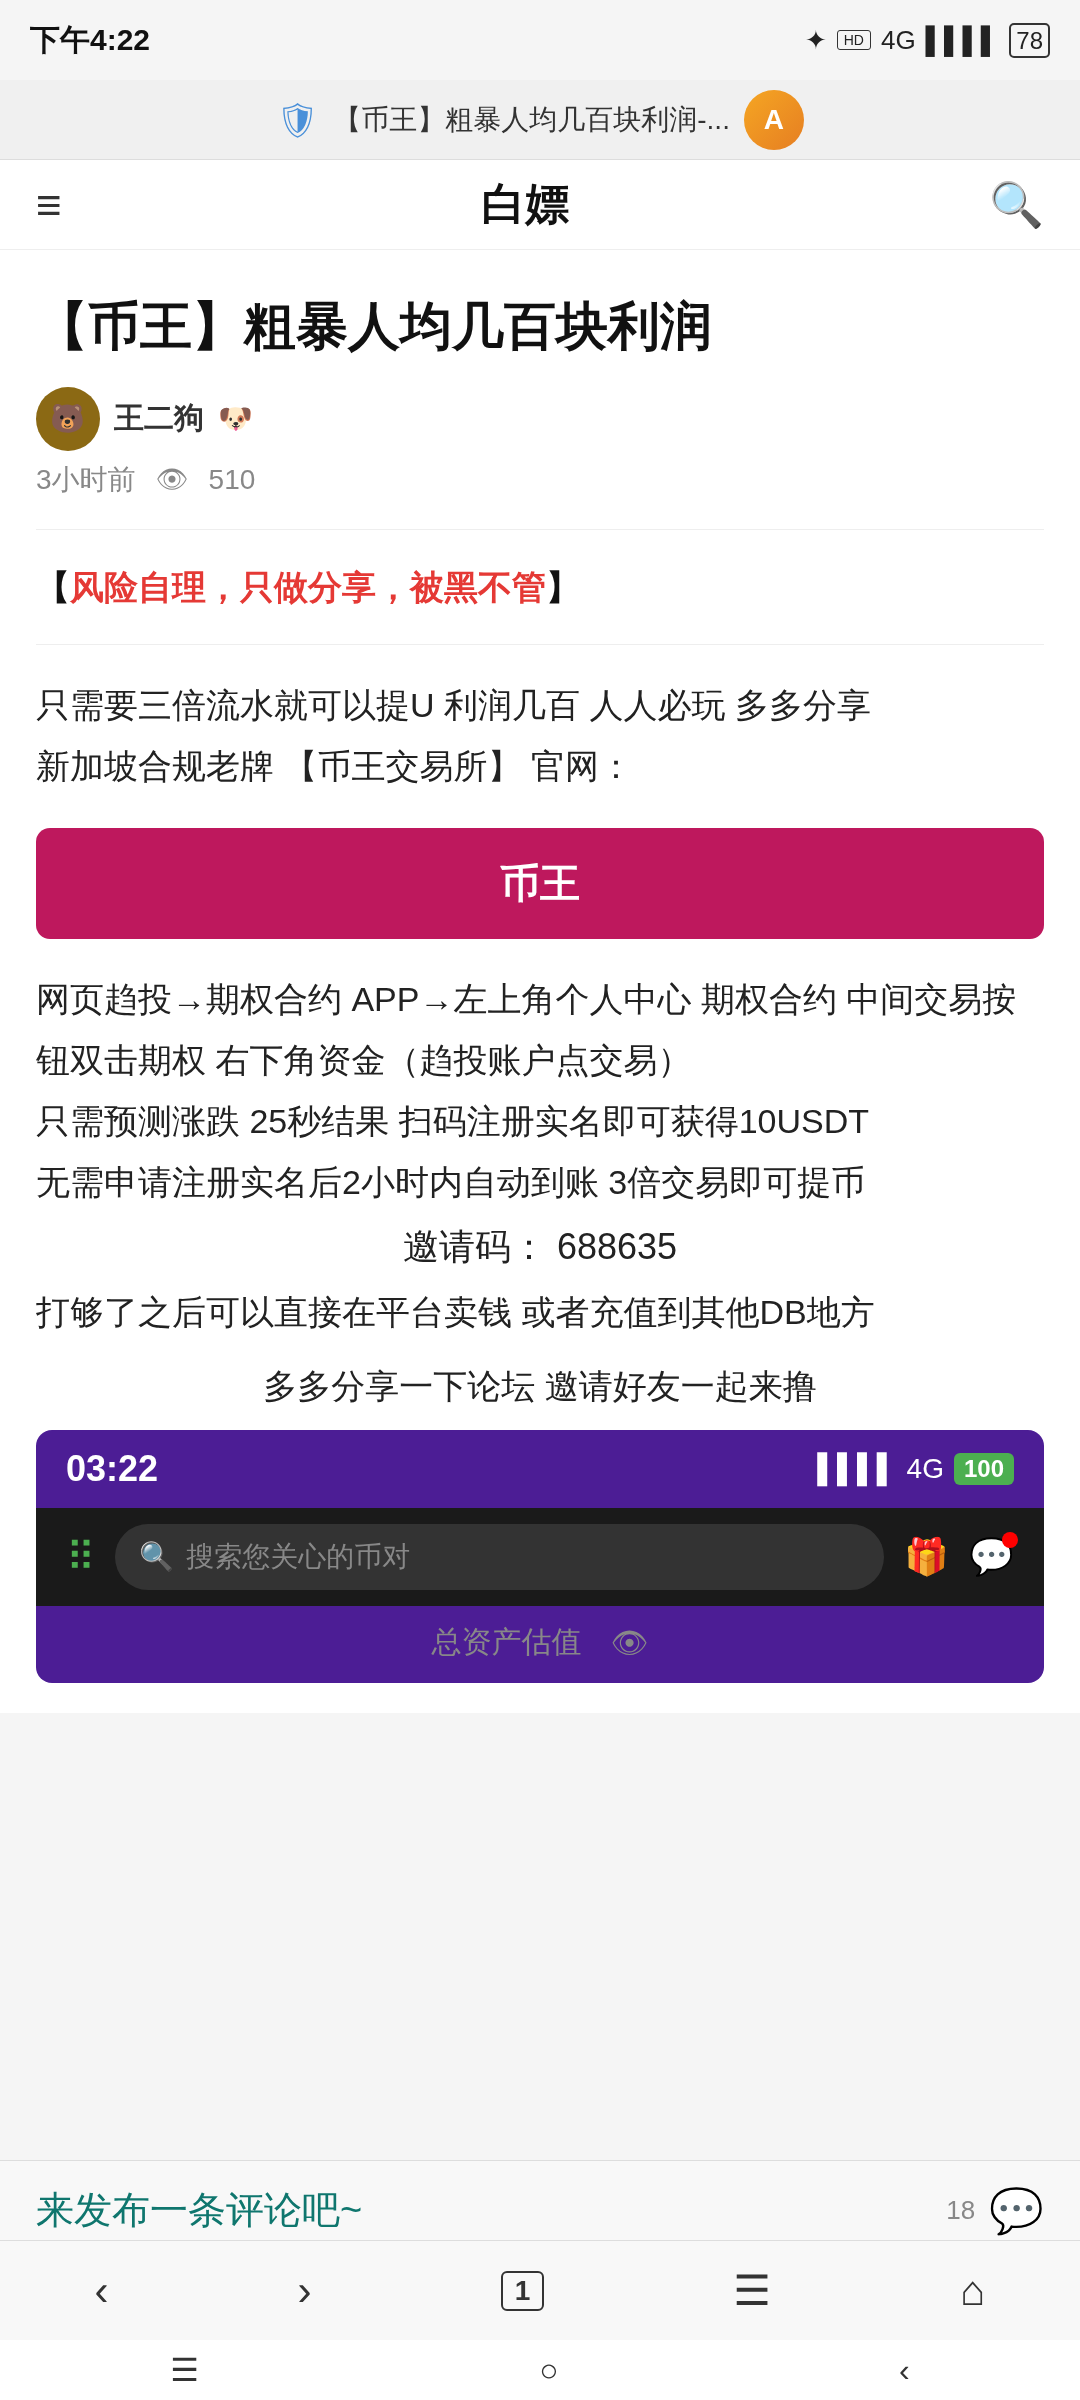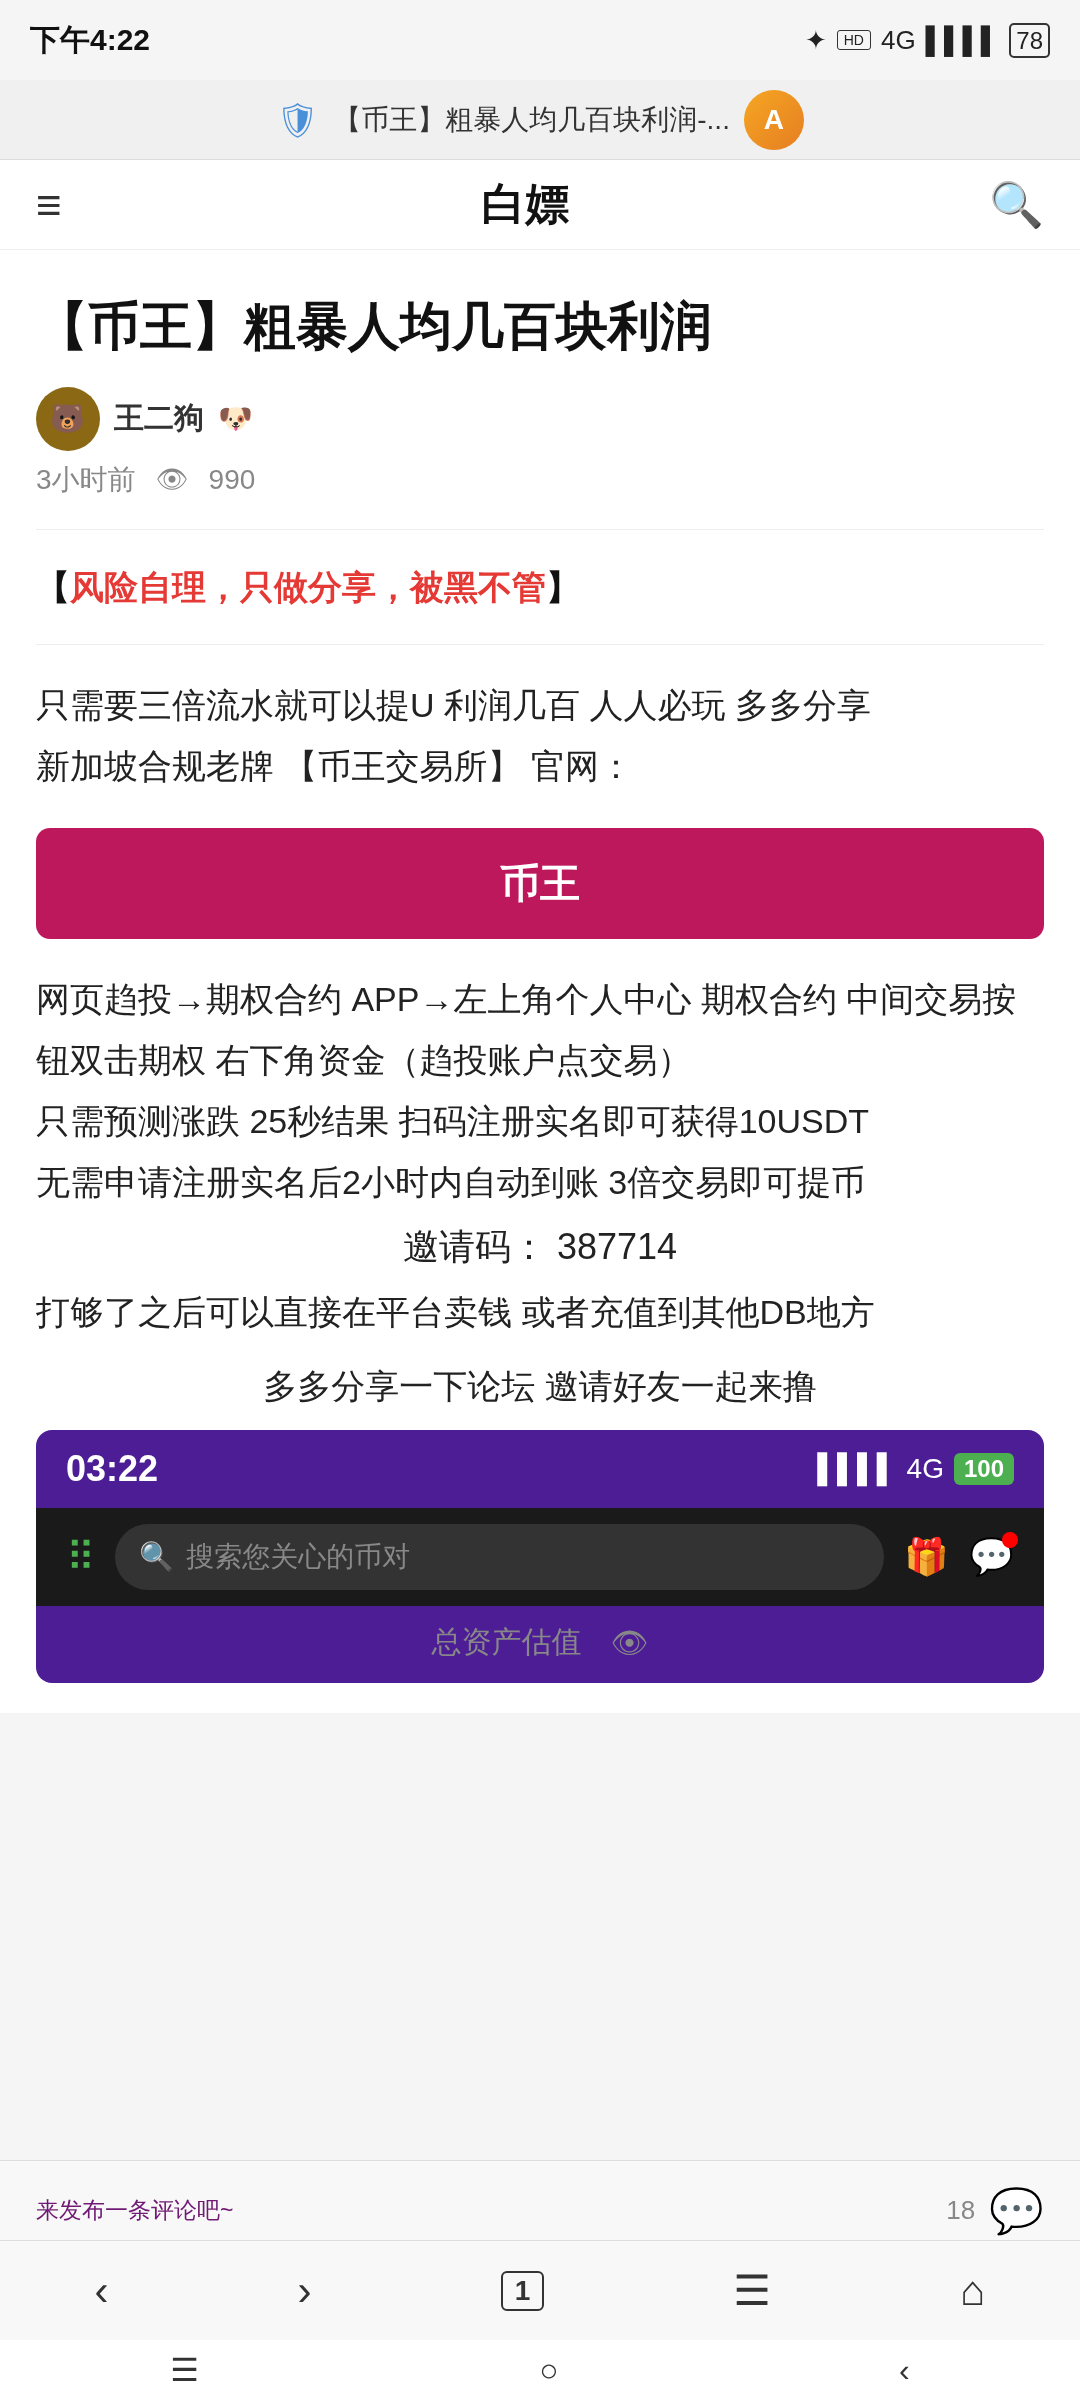"990" span { text: 990 -> 510 }
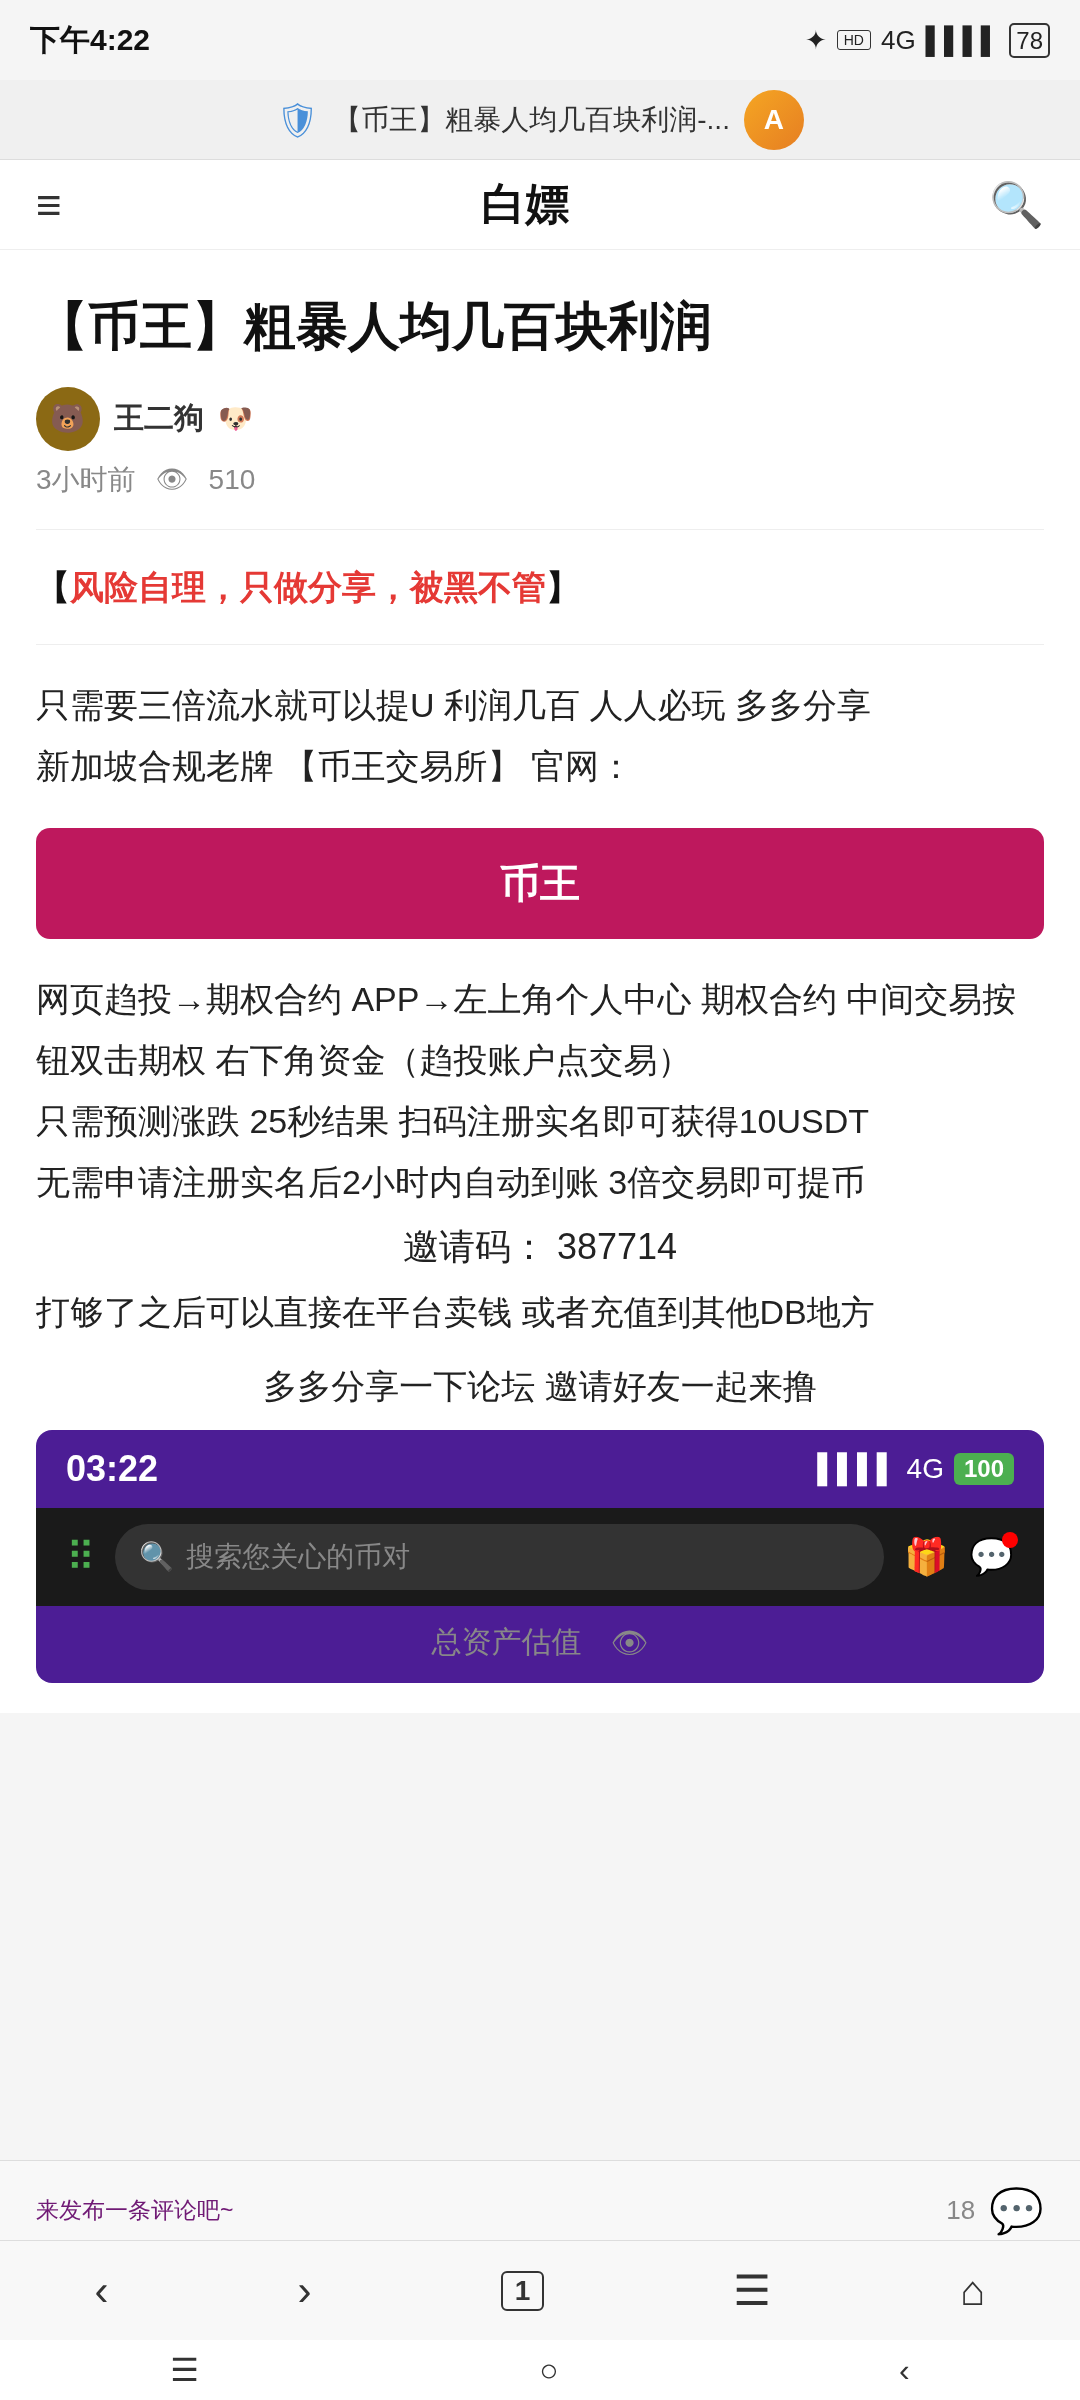"387714" span { text: 387714 -> 688635 }
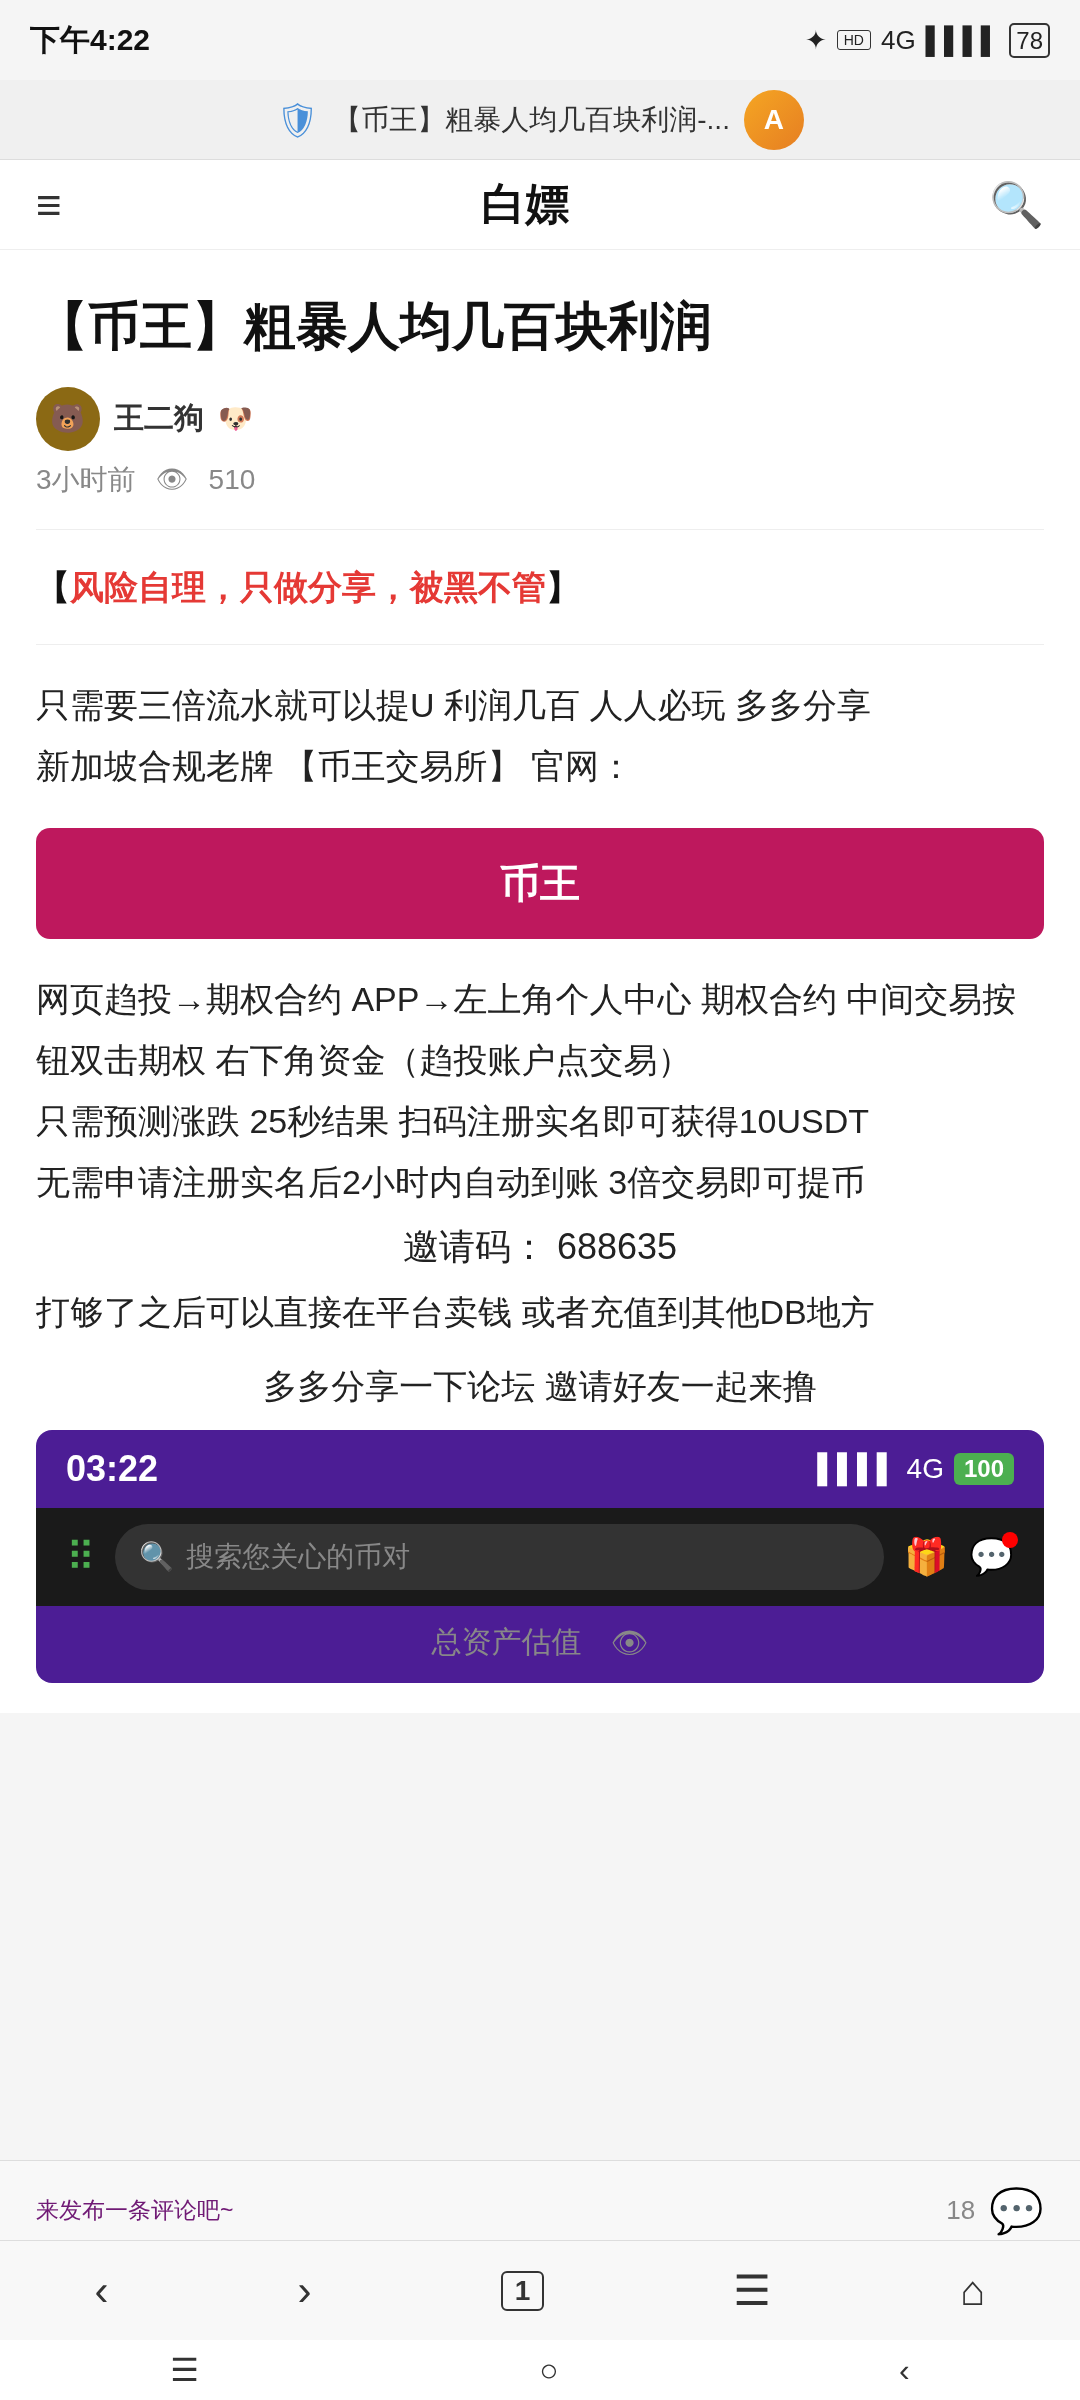"来发布一条评论吧~" .comment-placeholder { color: #701a75 -> #0f766e; font-size: 23px -> 38px }
